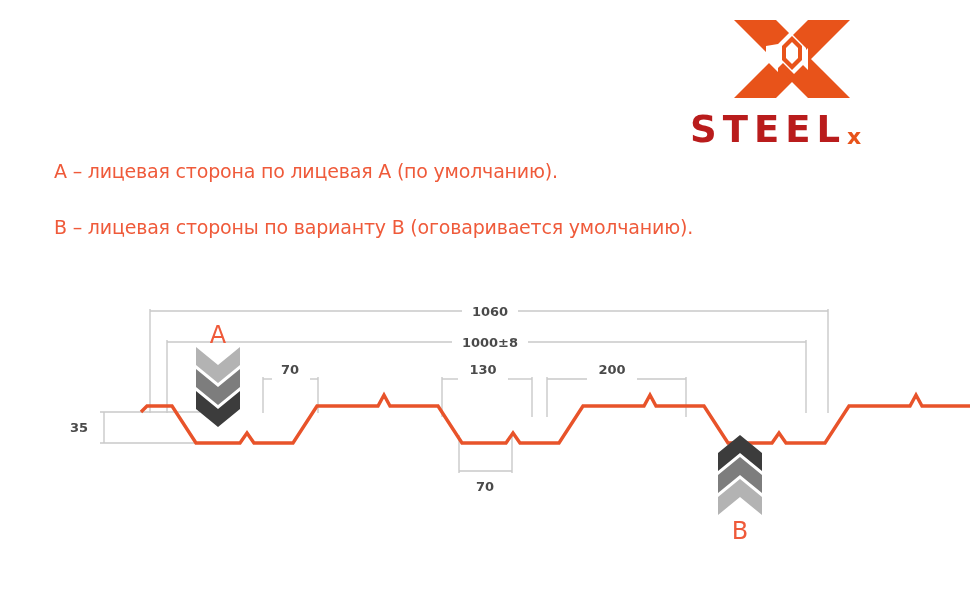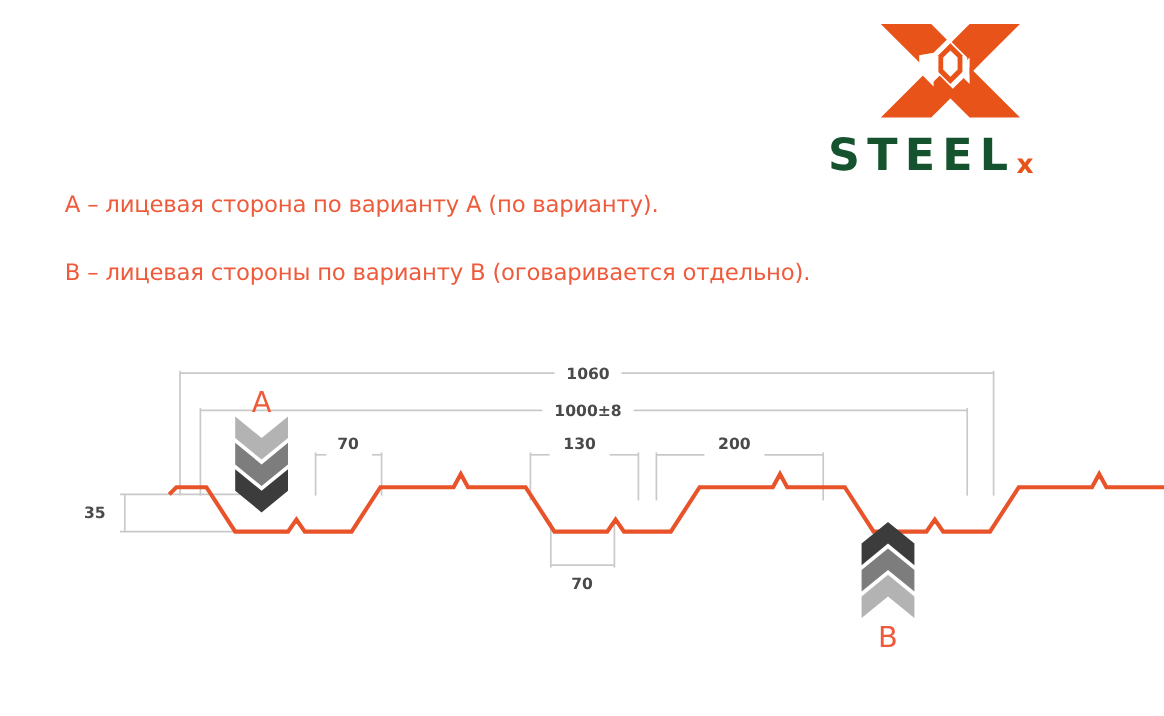"STEEL" #logo-word-steel { color: #14532d -> #b91c1c }
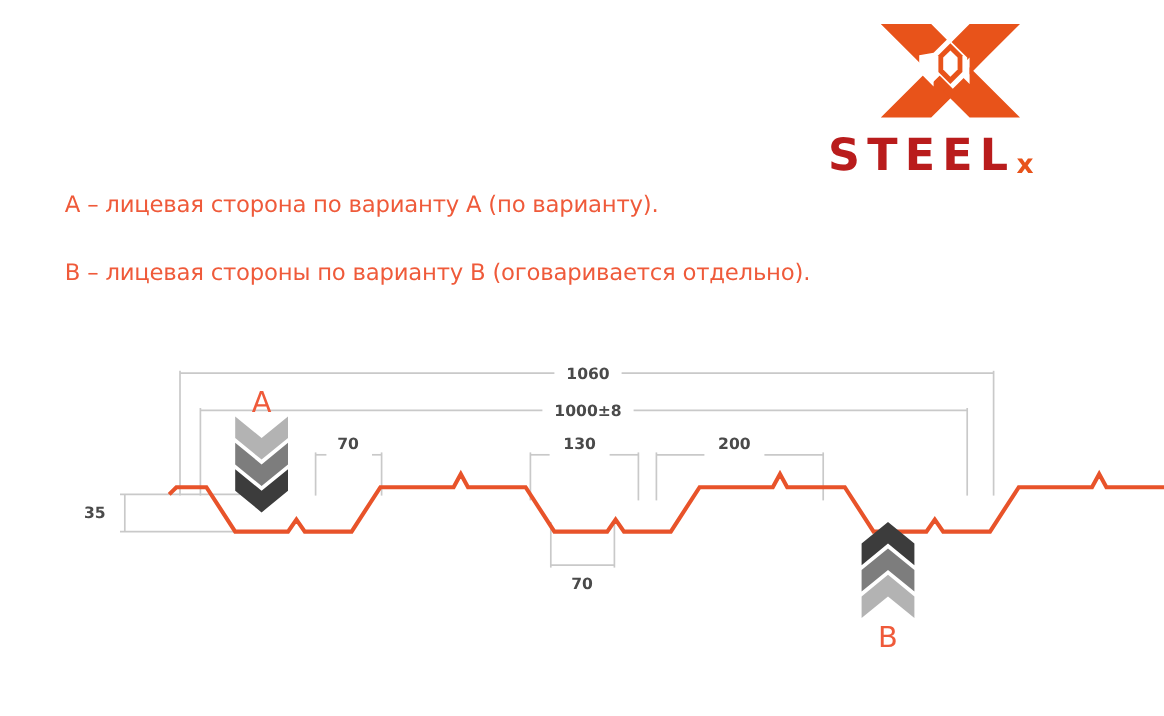"A – лицевая сторона по" div.legend-line { text: варианту A (по варианту -> лицевая A (по умолчанию }
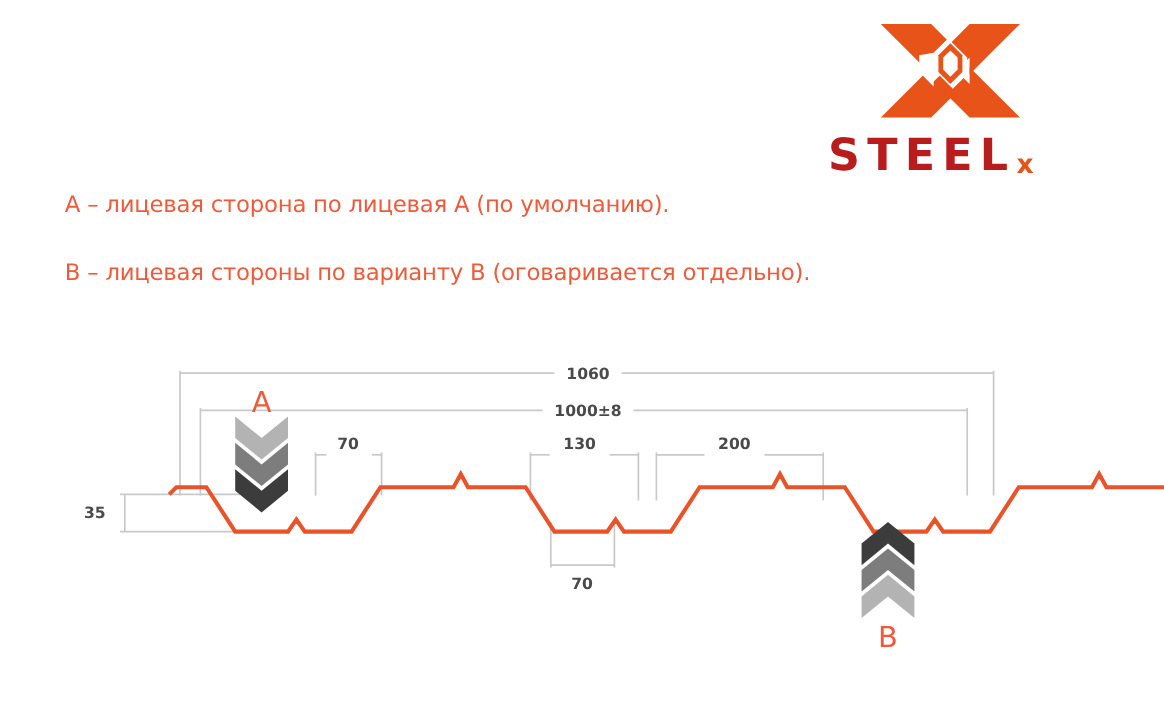"B – лицевая стороны по" div.legend-line { text: отдельно -> умолчанию }
